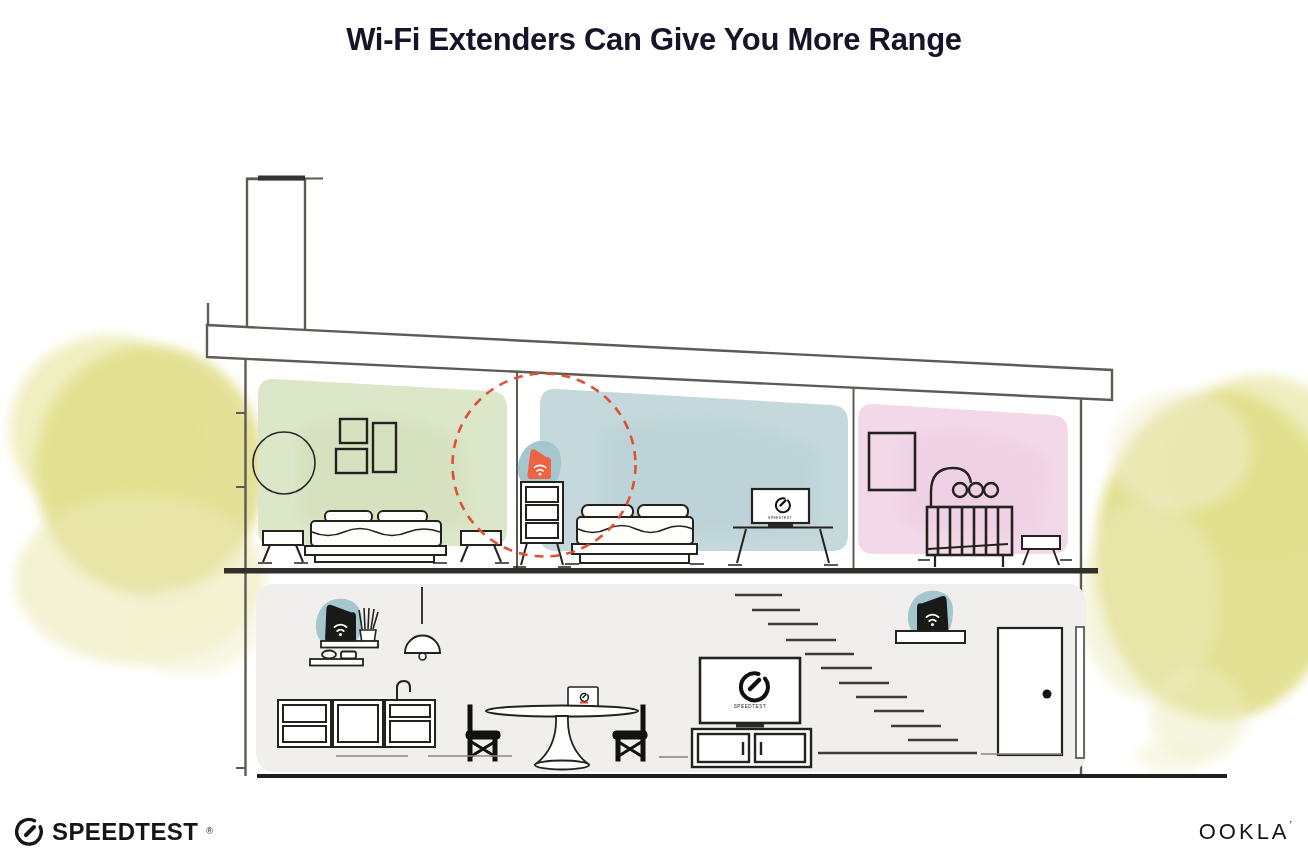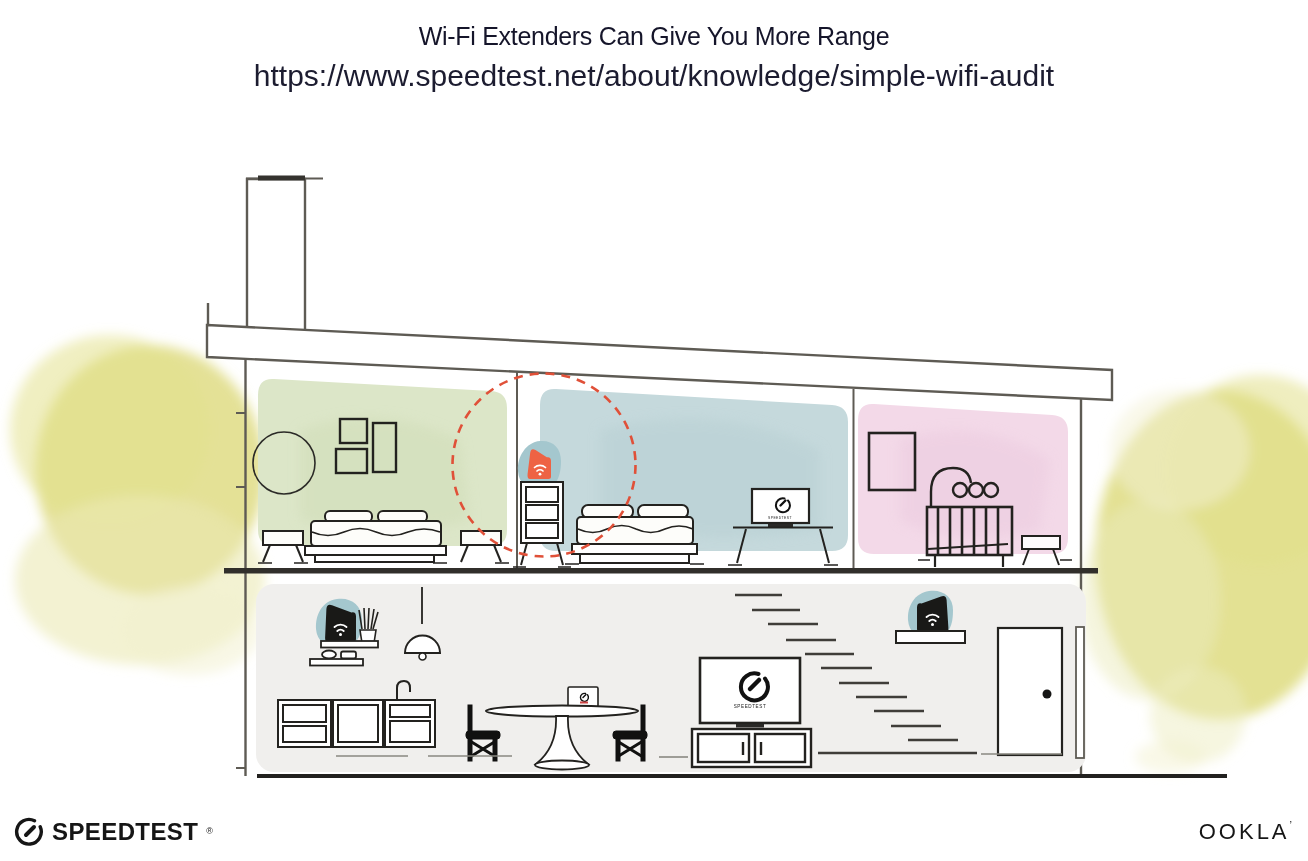"Wi-Fi Extenders Can Give You" .title { font-size: 25px -> 31px; font-weight: 400 -> 700 }
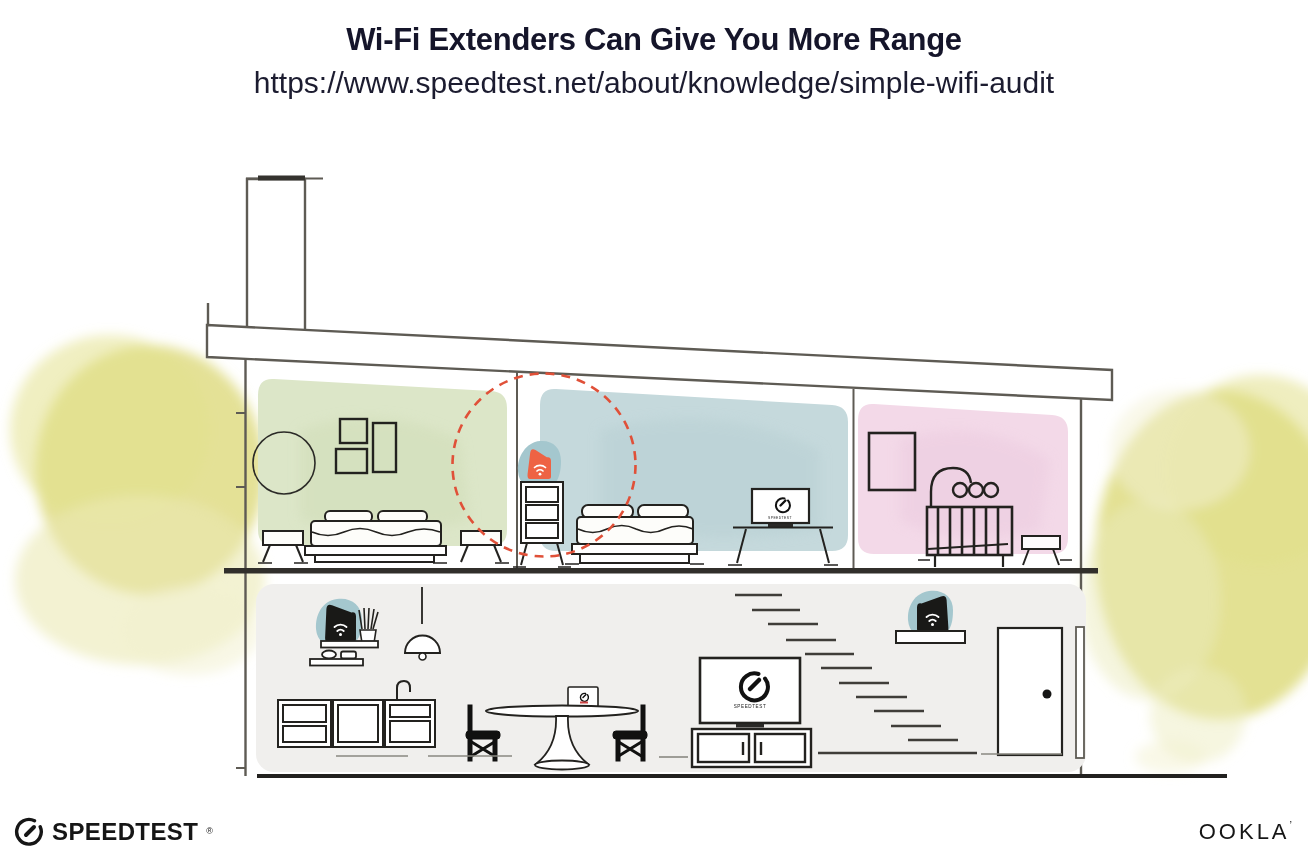"https://www.speedtest.net/about/knowledg" p.subtitle { html: <p>https://www.speedtest.net/about/knowledge/simple-wifi-audit</p> -> none }
